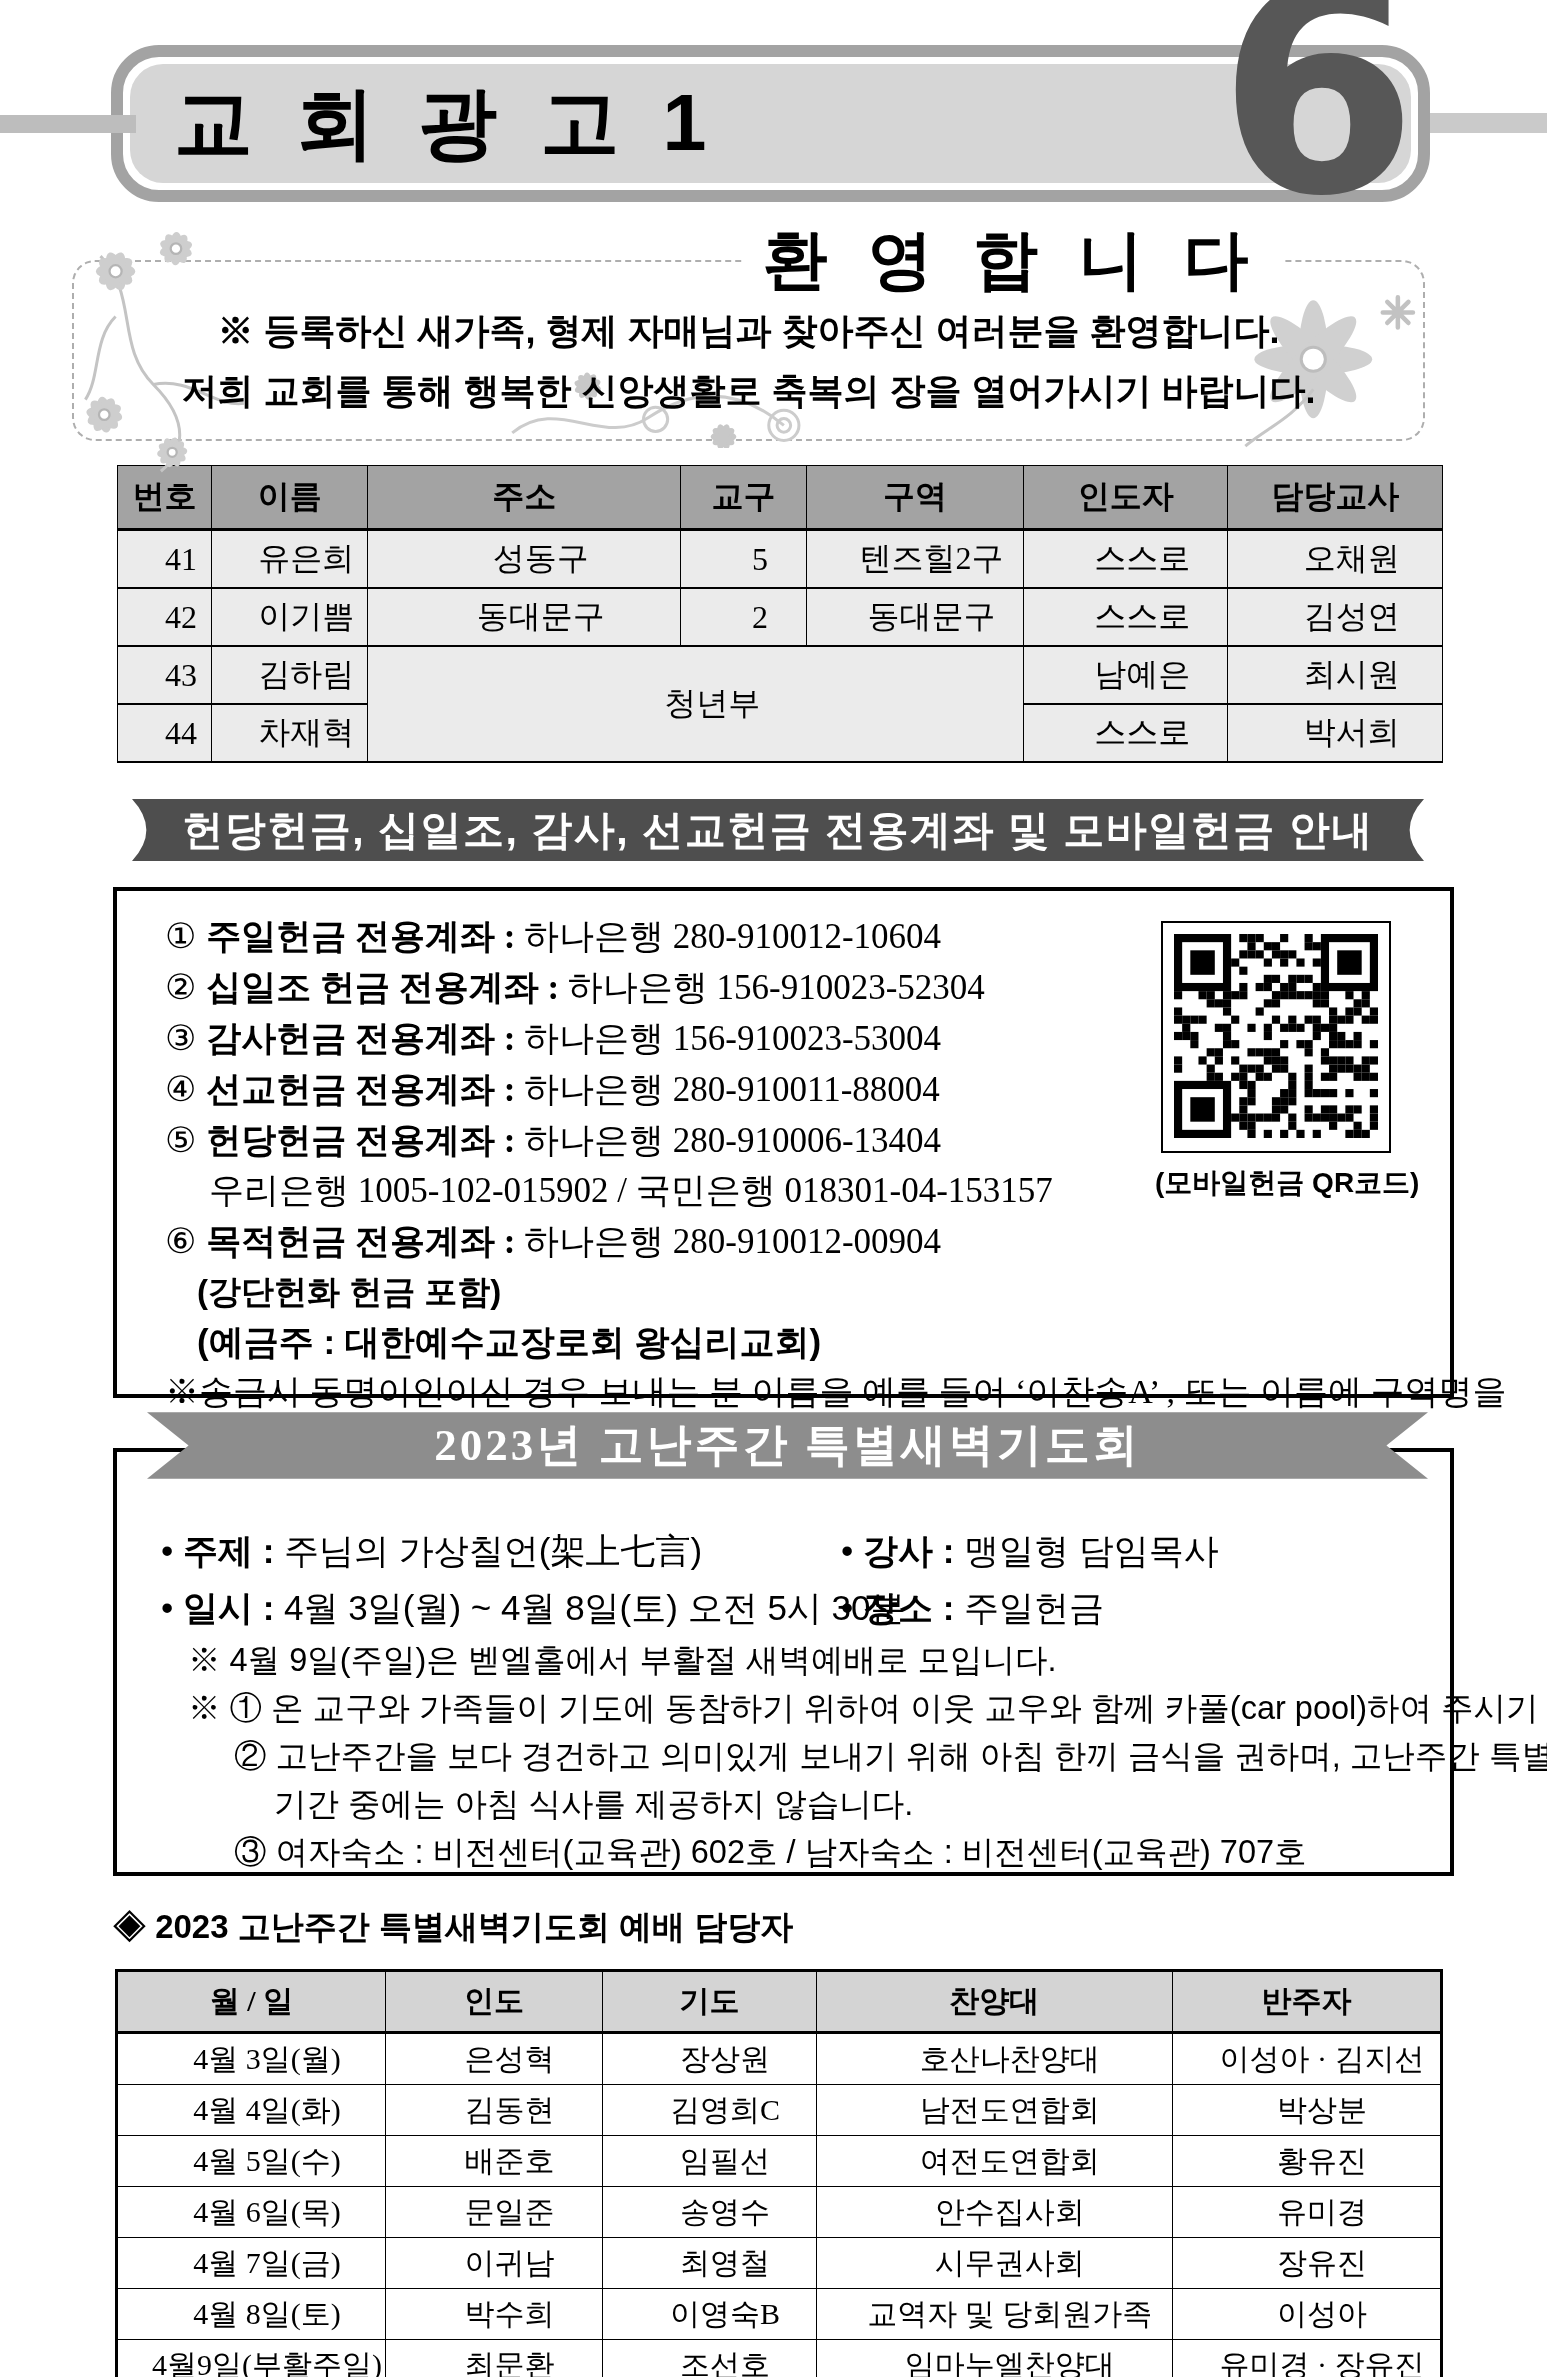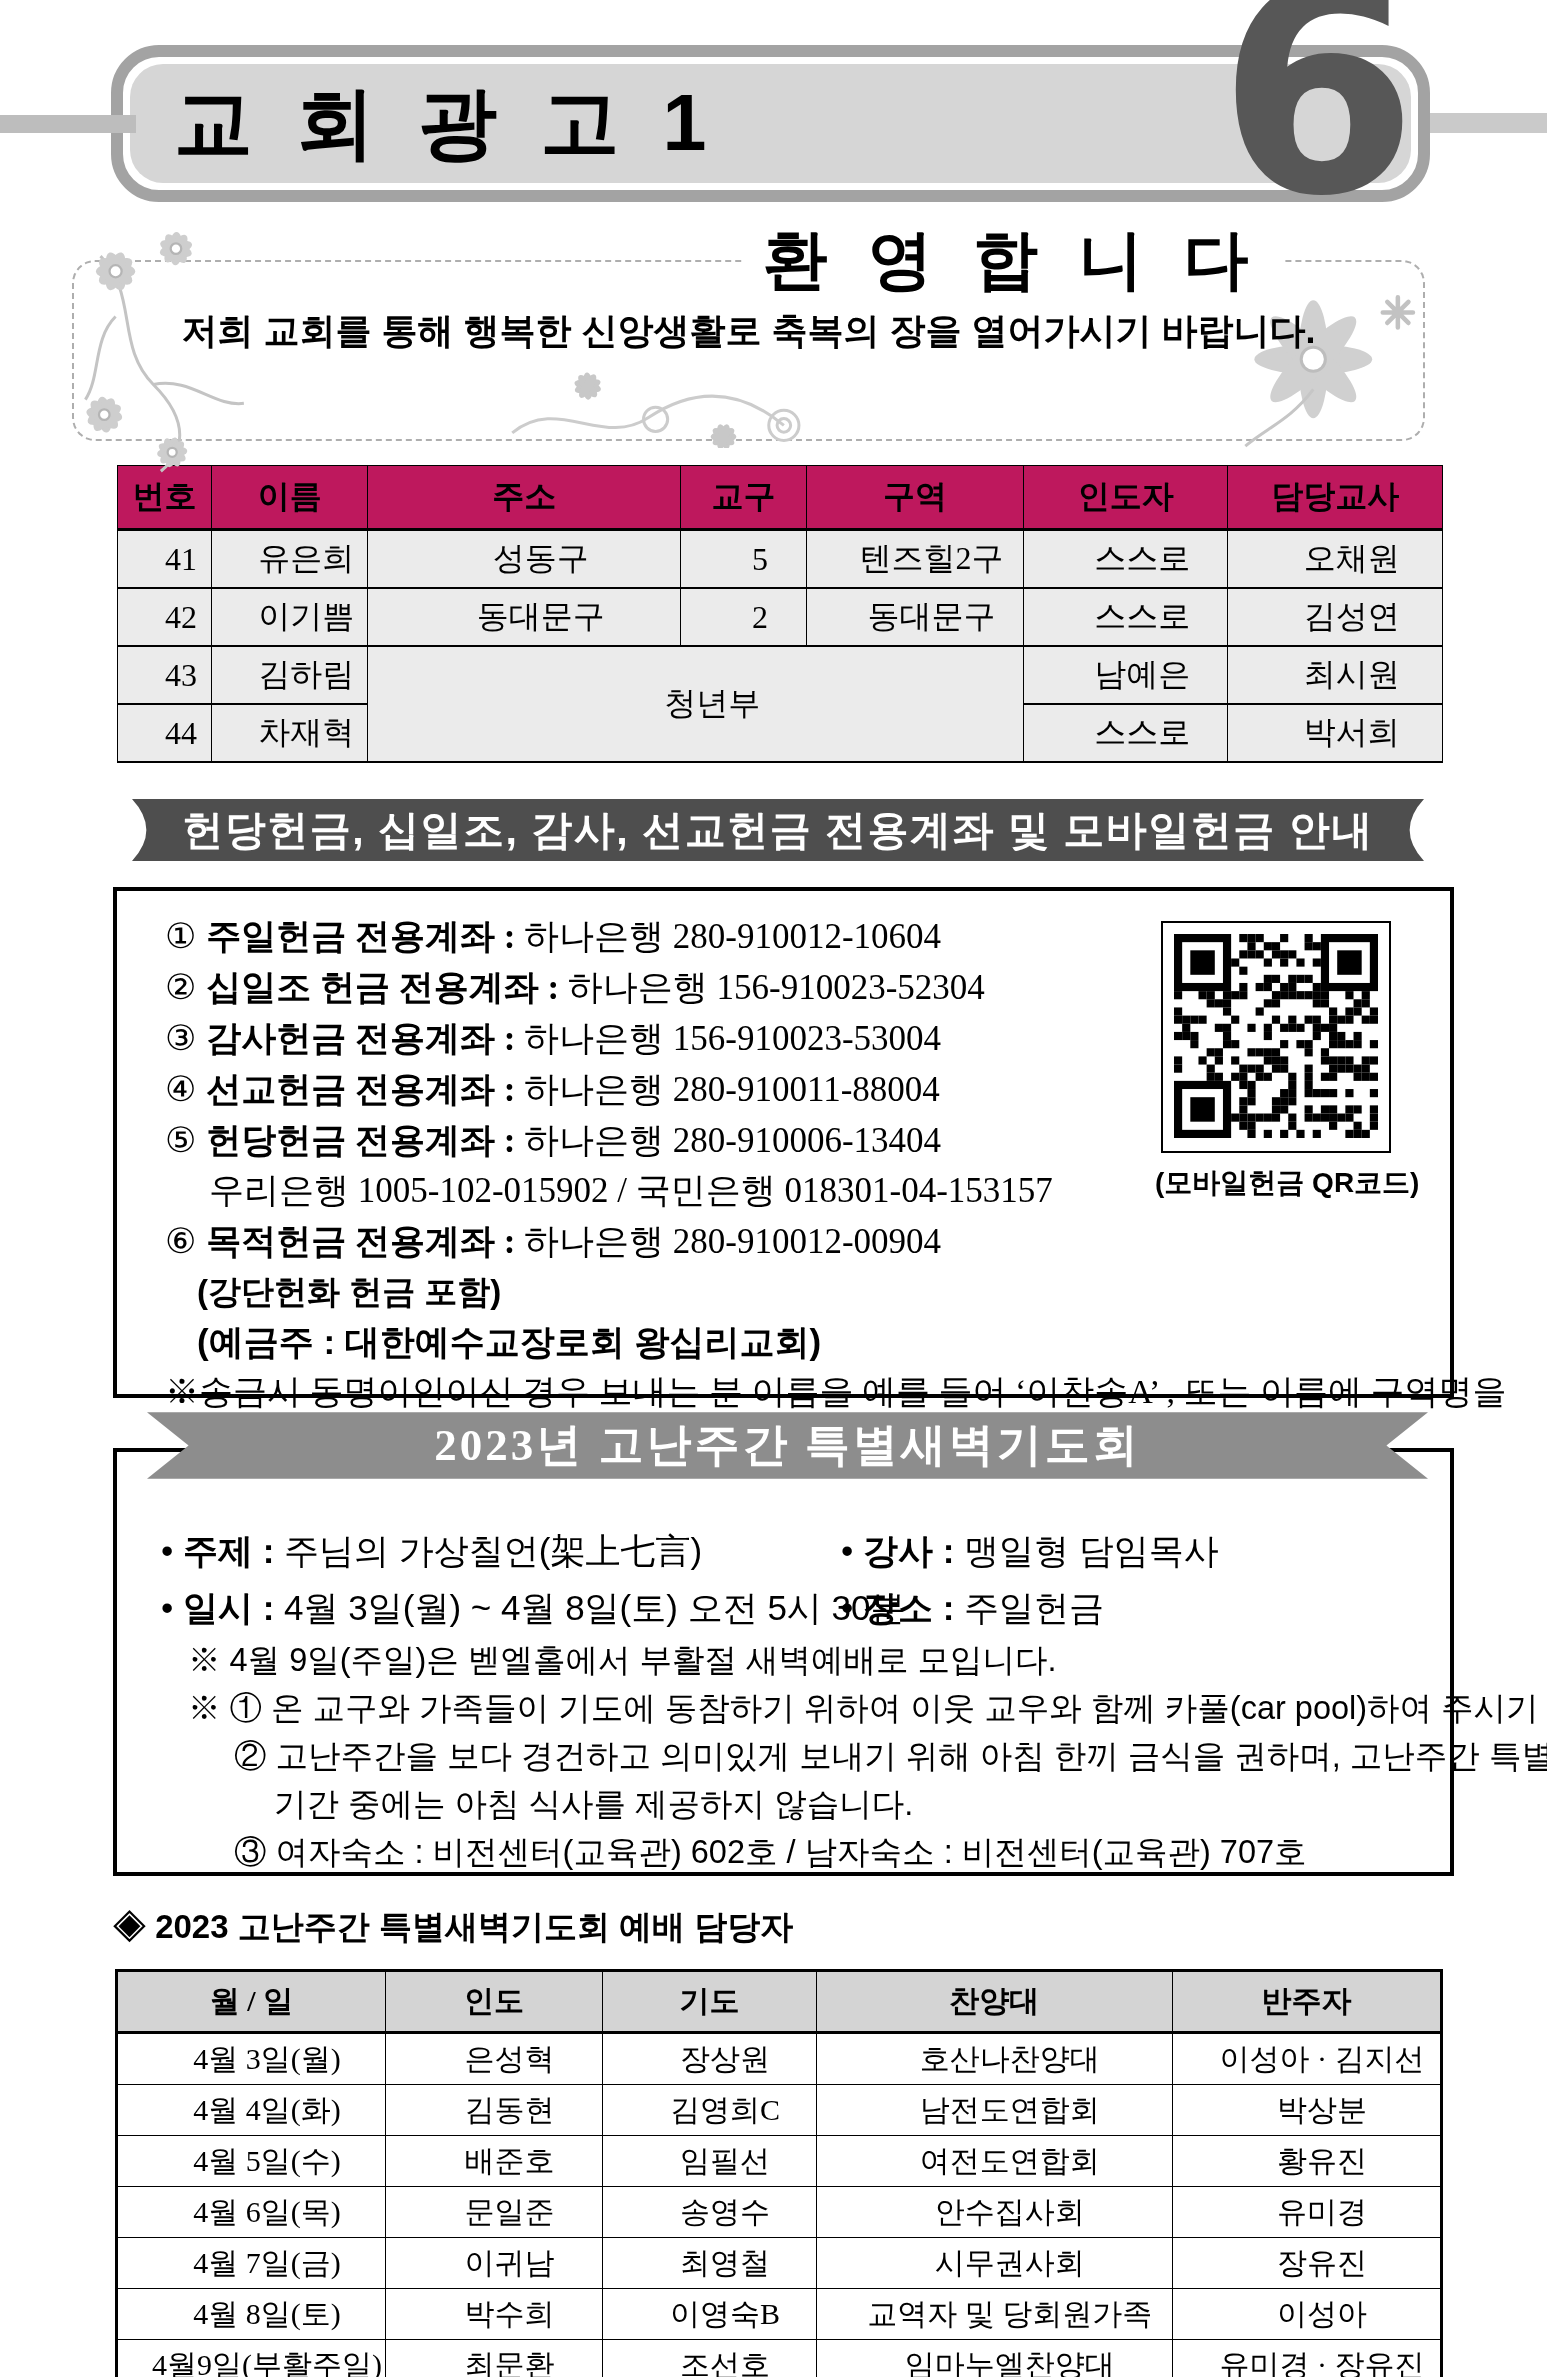"※ 등록하신 새가족, 형제 자매님과" div { html: none -> <div>※ 등록하신 새가족, 형제 자매님과 찾아주신 여러분을 환영합니다.</div> }
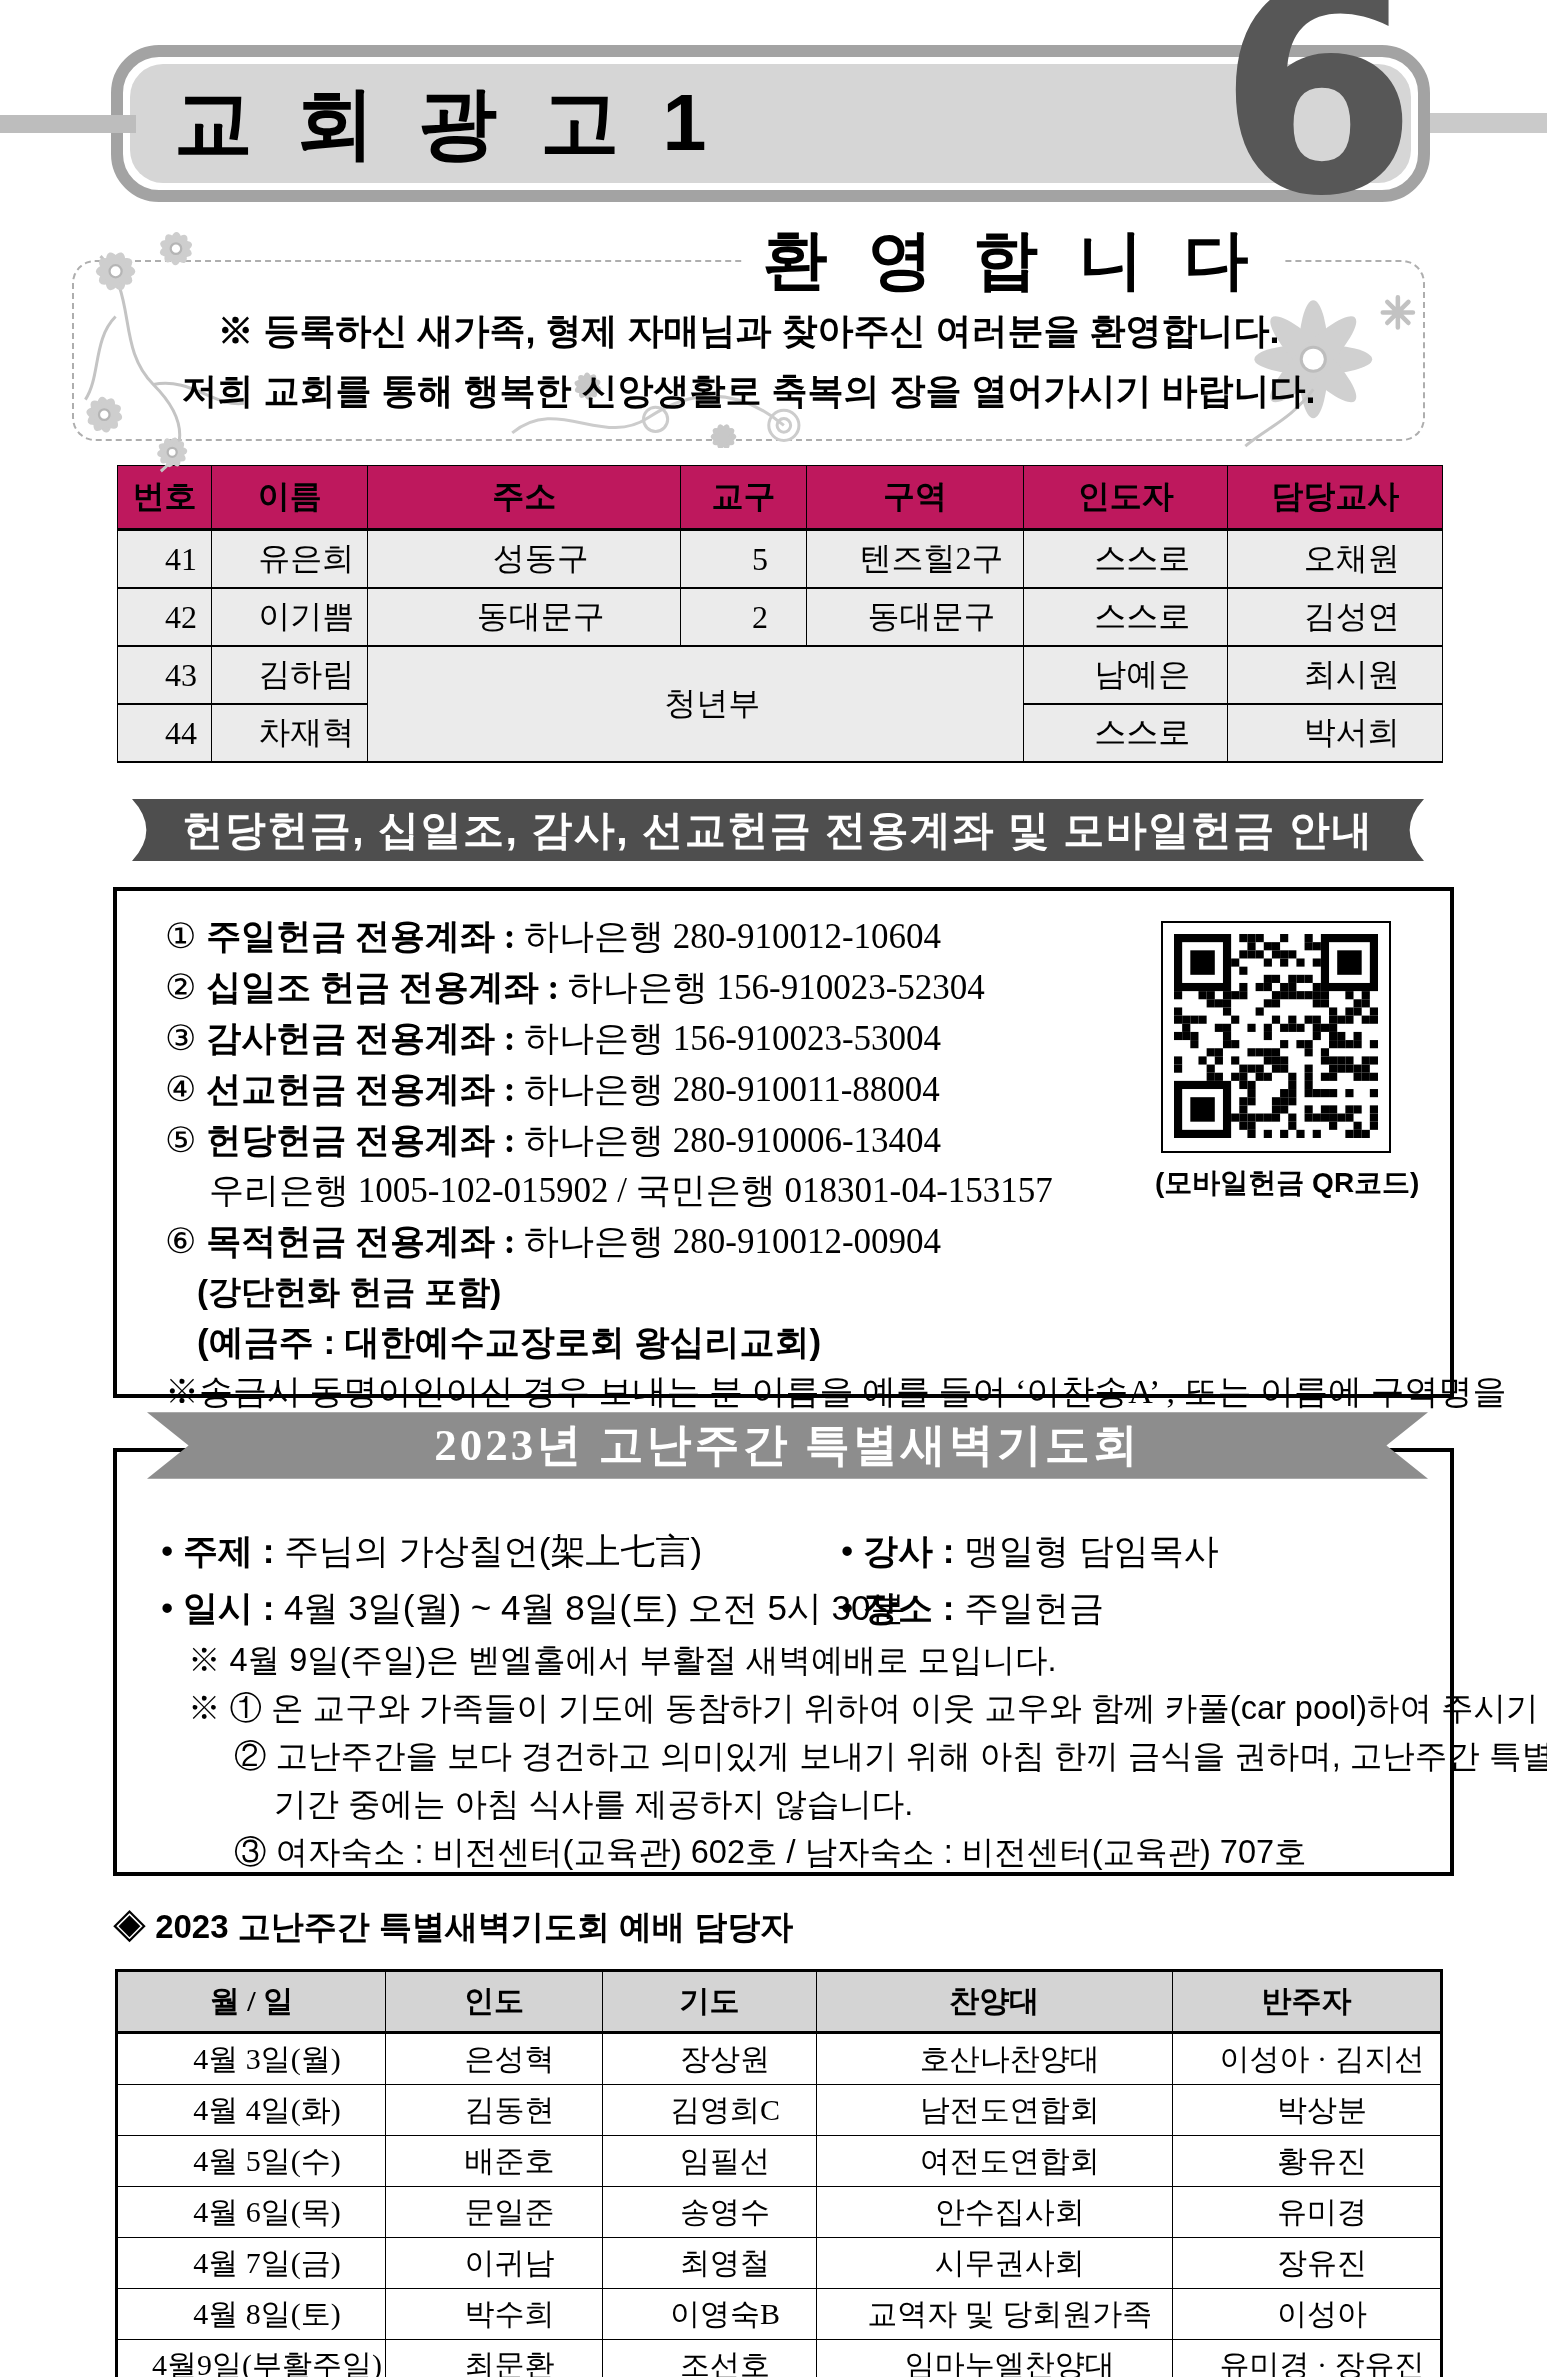"번호" .newcomer-table th { background: #be185d -> #a3a3a3 }
